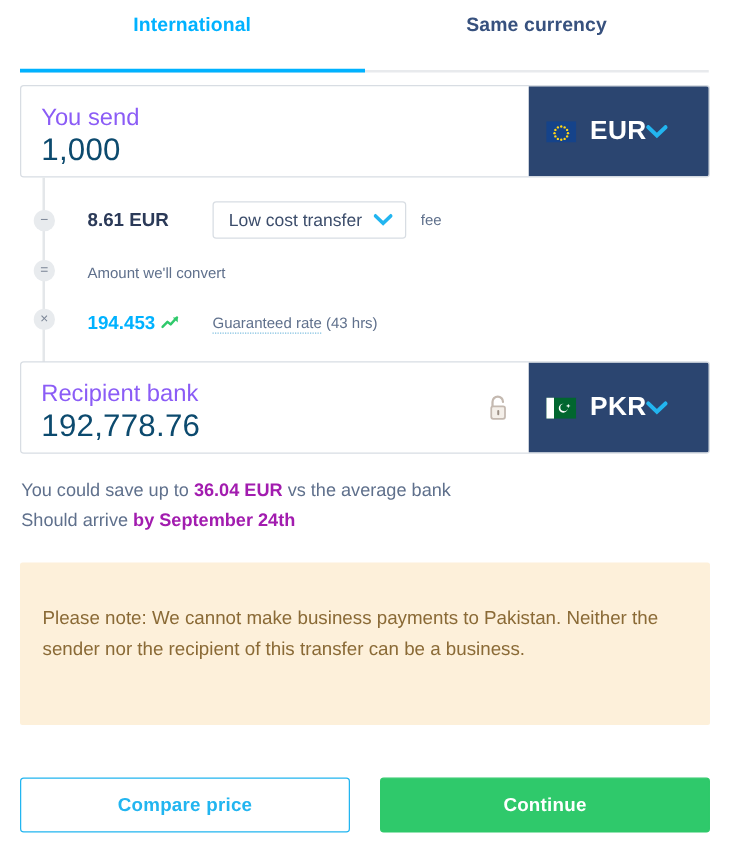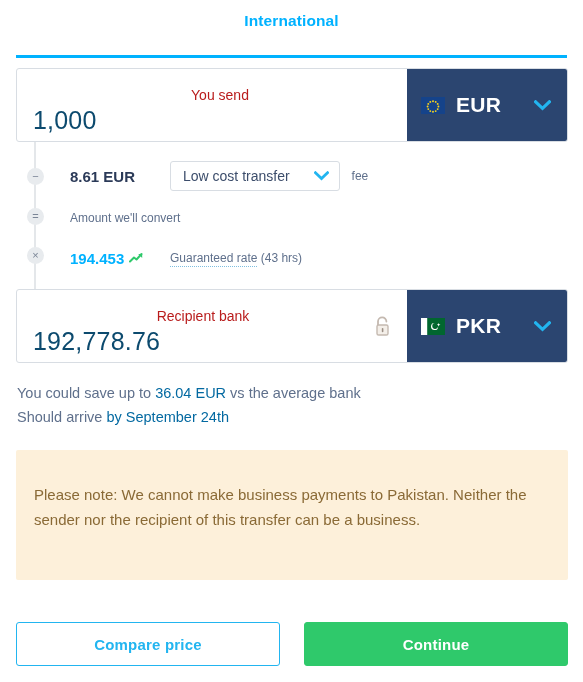"Same currency" div.tab { html: none -> <div> <span>Same currency</span> </div> }
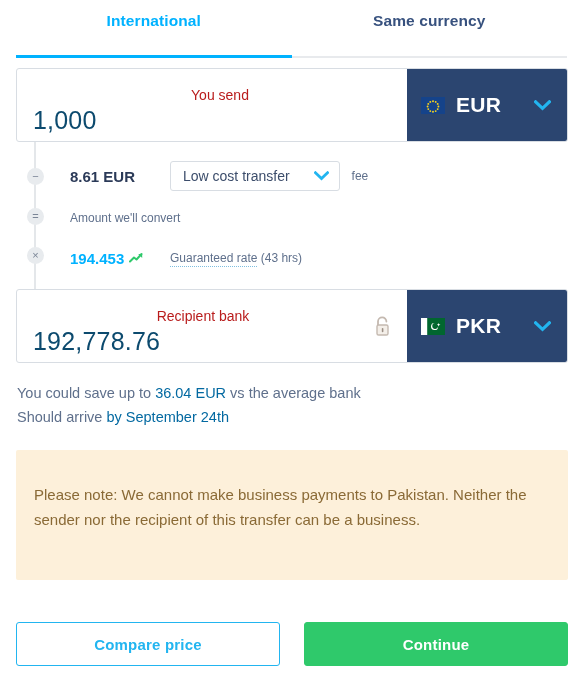"You send" .card-label { color: #b91c1c -> #8b5cf6; font-size: 14px -> 19px; text-align: center -> none }
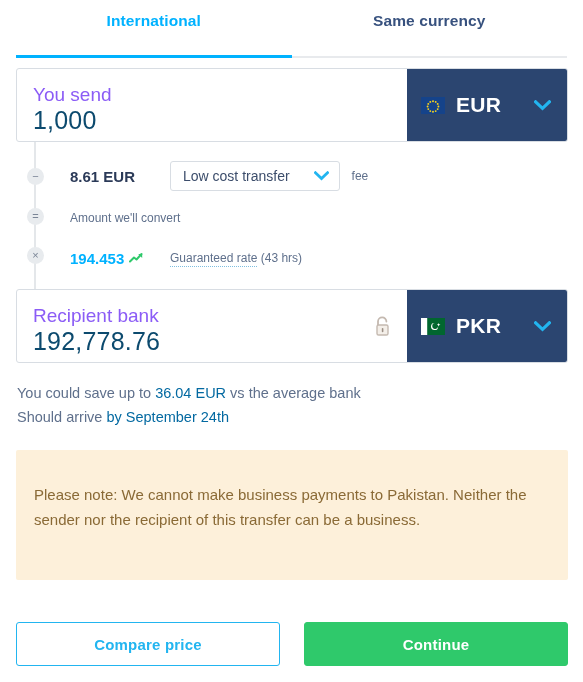"EUR" .currency-select { justify-content: space-between -> flex-start; width: 160px -> 144px }
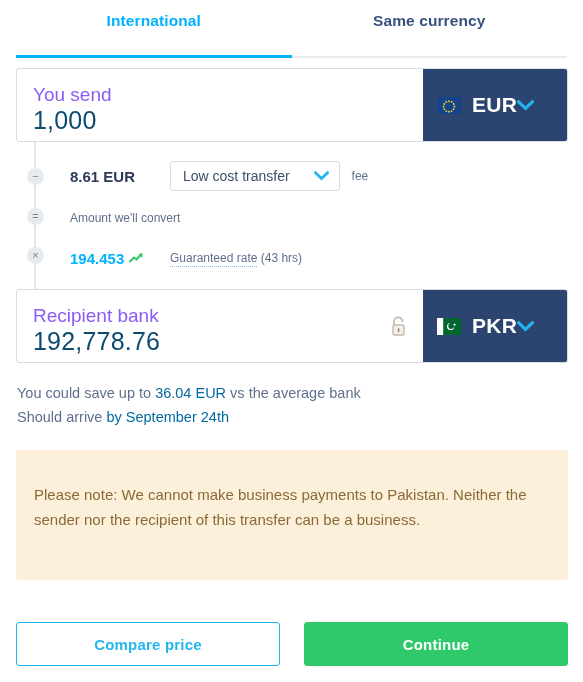"Low cost transfer" .fee-select { gap: 24px -> 9px }
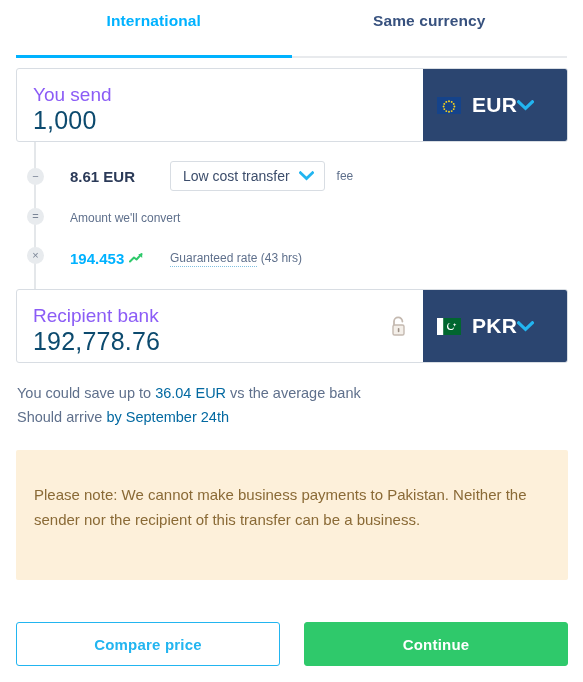"36.04 EUR" .info b { color: #0369a1 -> #a21caf; font-weight: normal -> bold }
